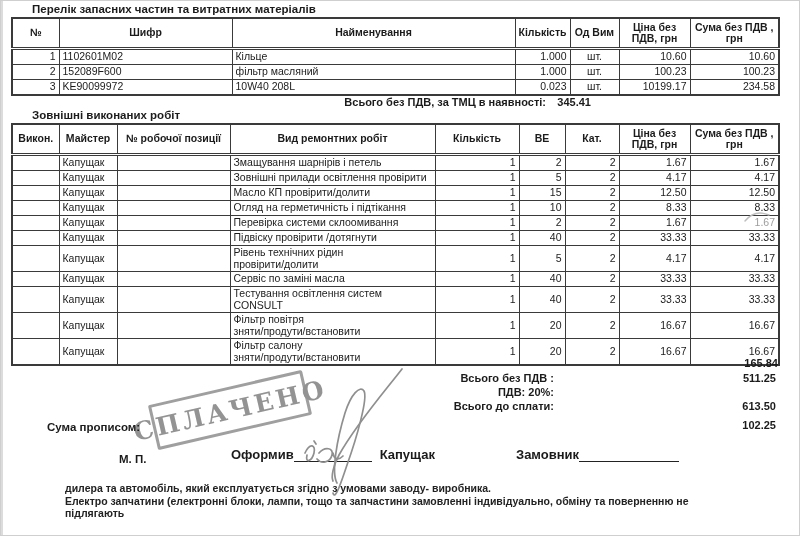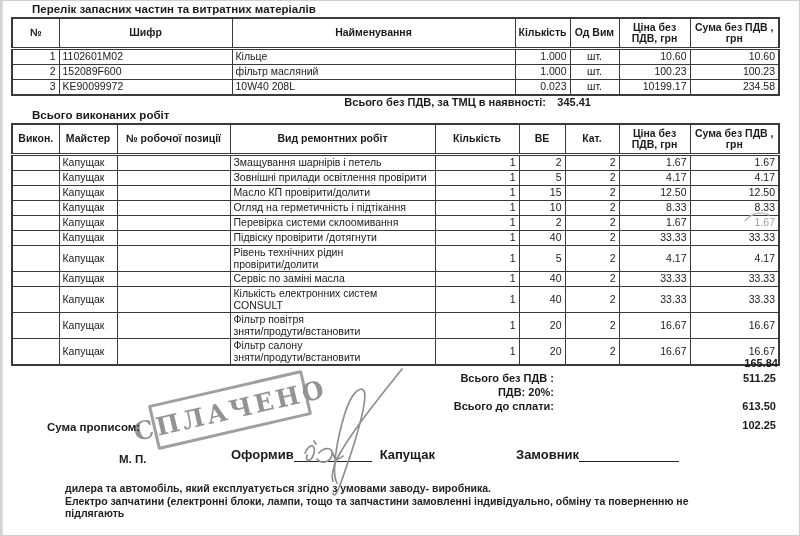"Всього виконаних робіт" div.abs { text: Всього -> Зовнішні }
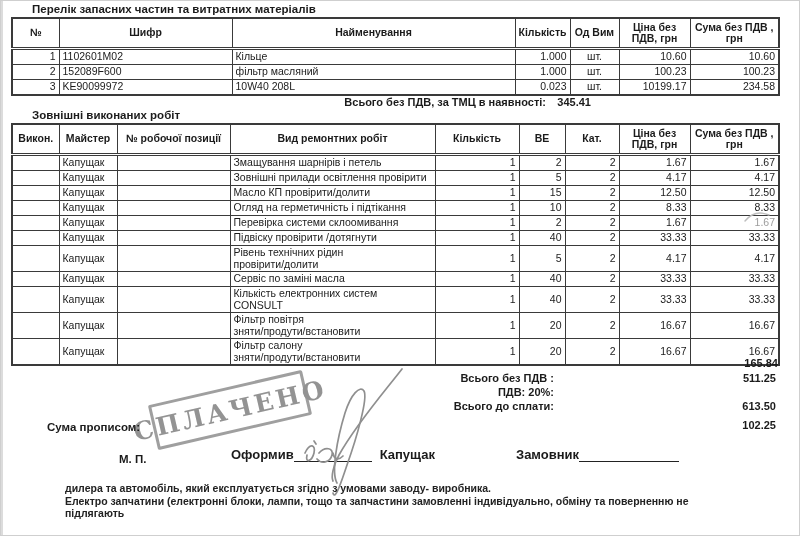"Кількість електронних систем" td.pre { text: Кількість електронних -> Тестування освітлення }
